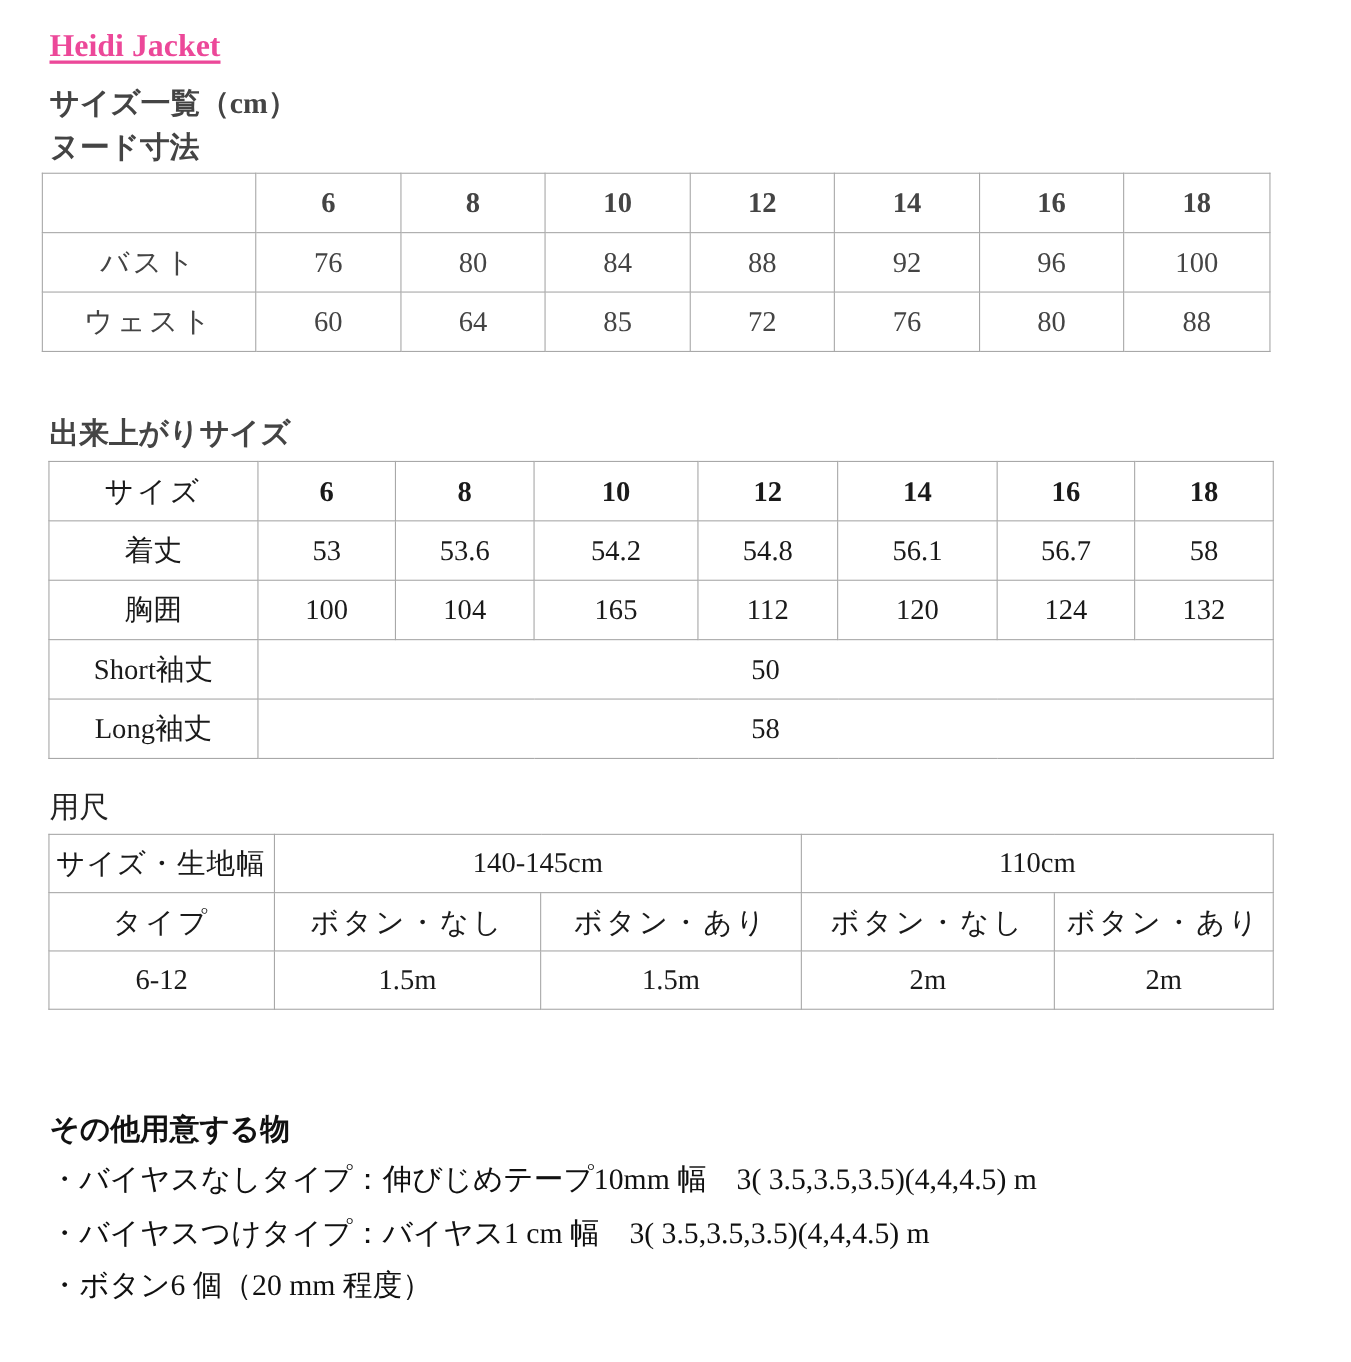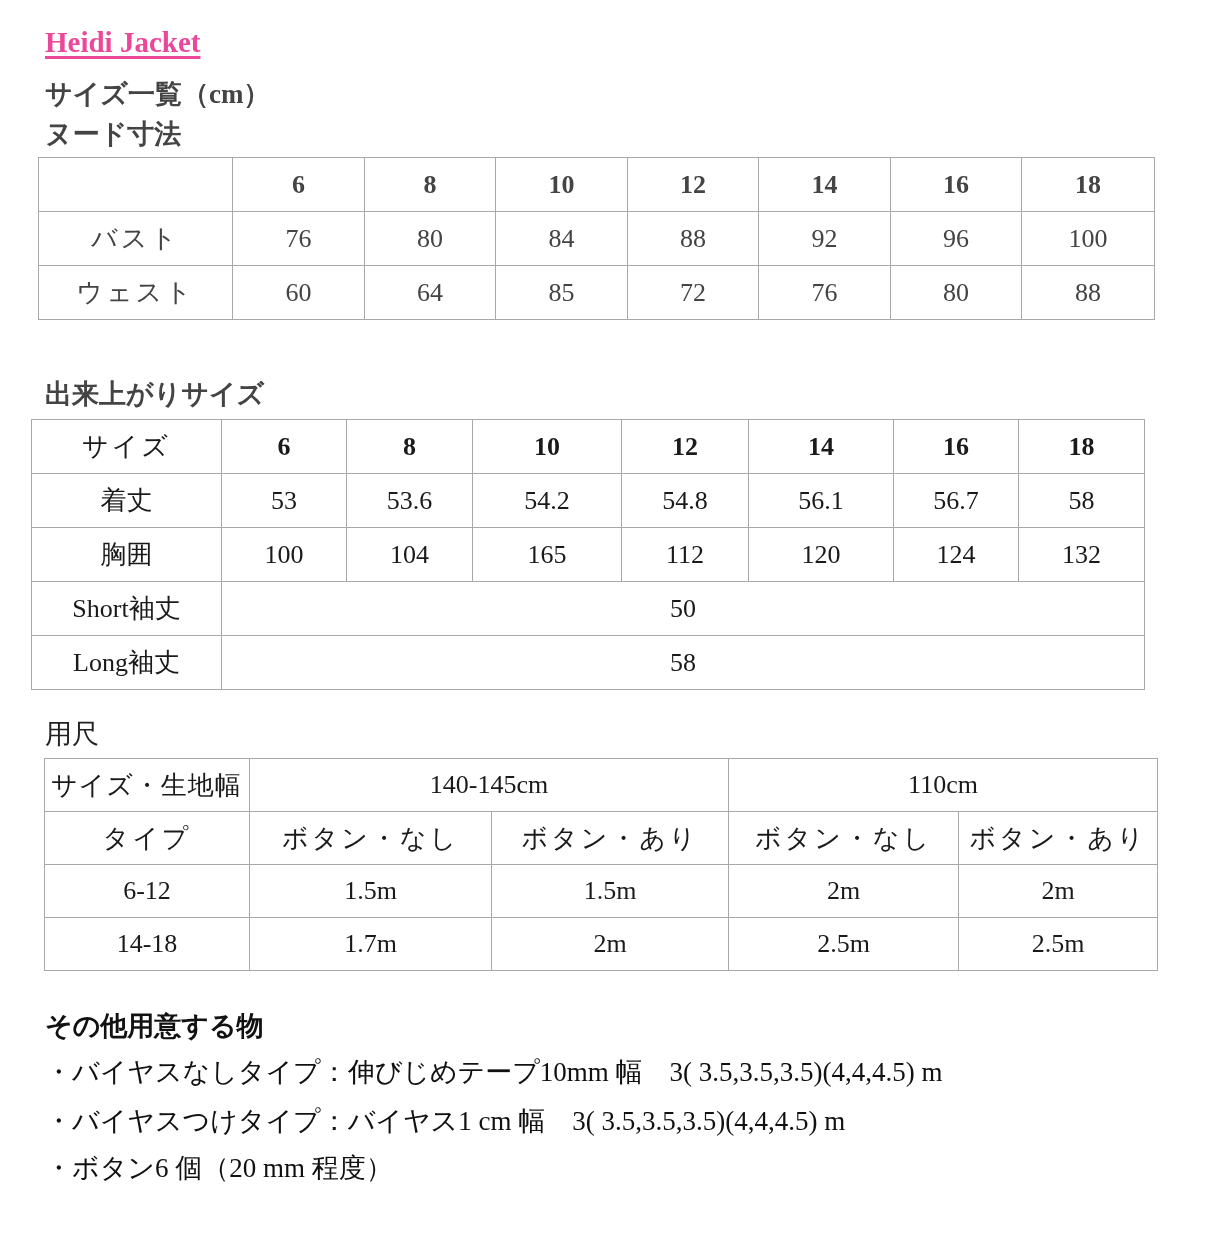"サイズ" table.t2 { left: 31px -> 44px }
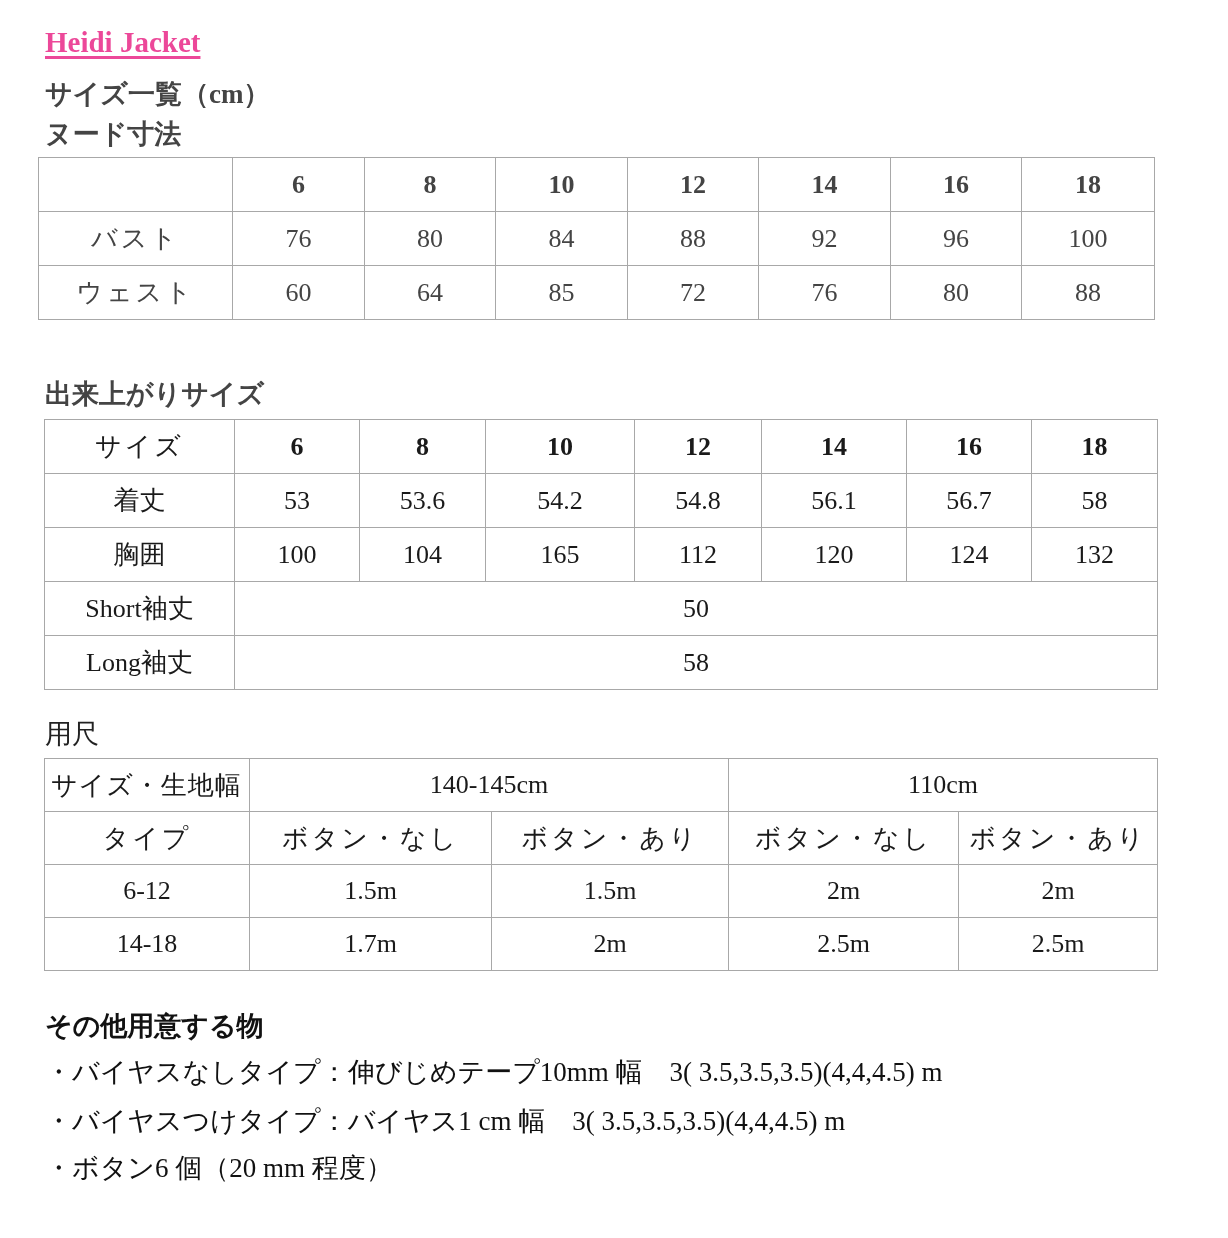"14-18" tr { html: <tr> <td>14-18</td> <td>1.7m</td> <td>2m</td> <td>2.5m</td> <td>2.5m</td> </tr> -> none }
